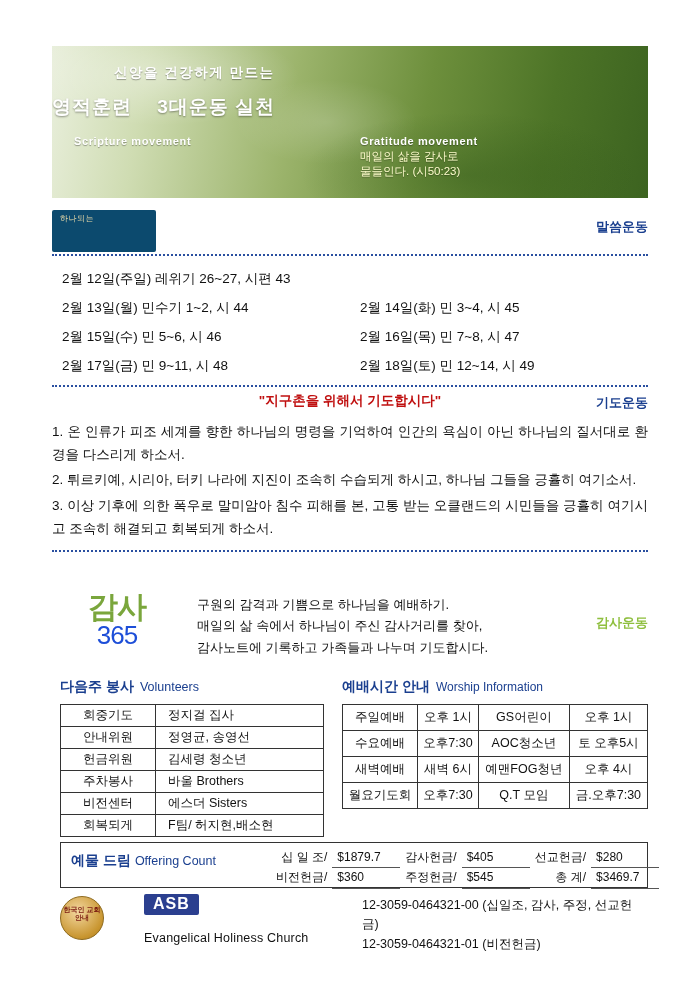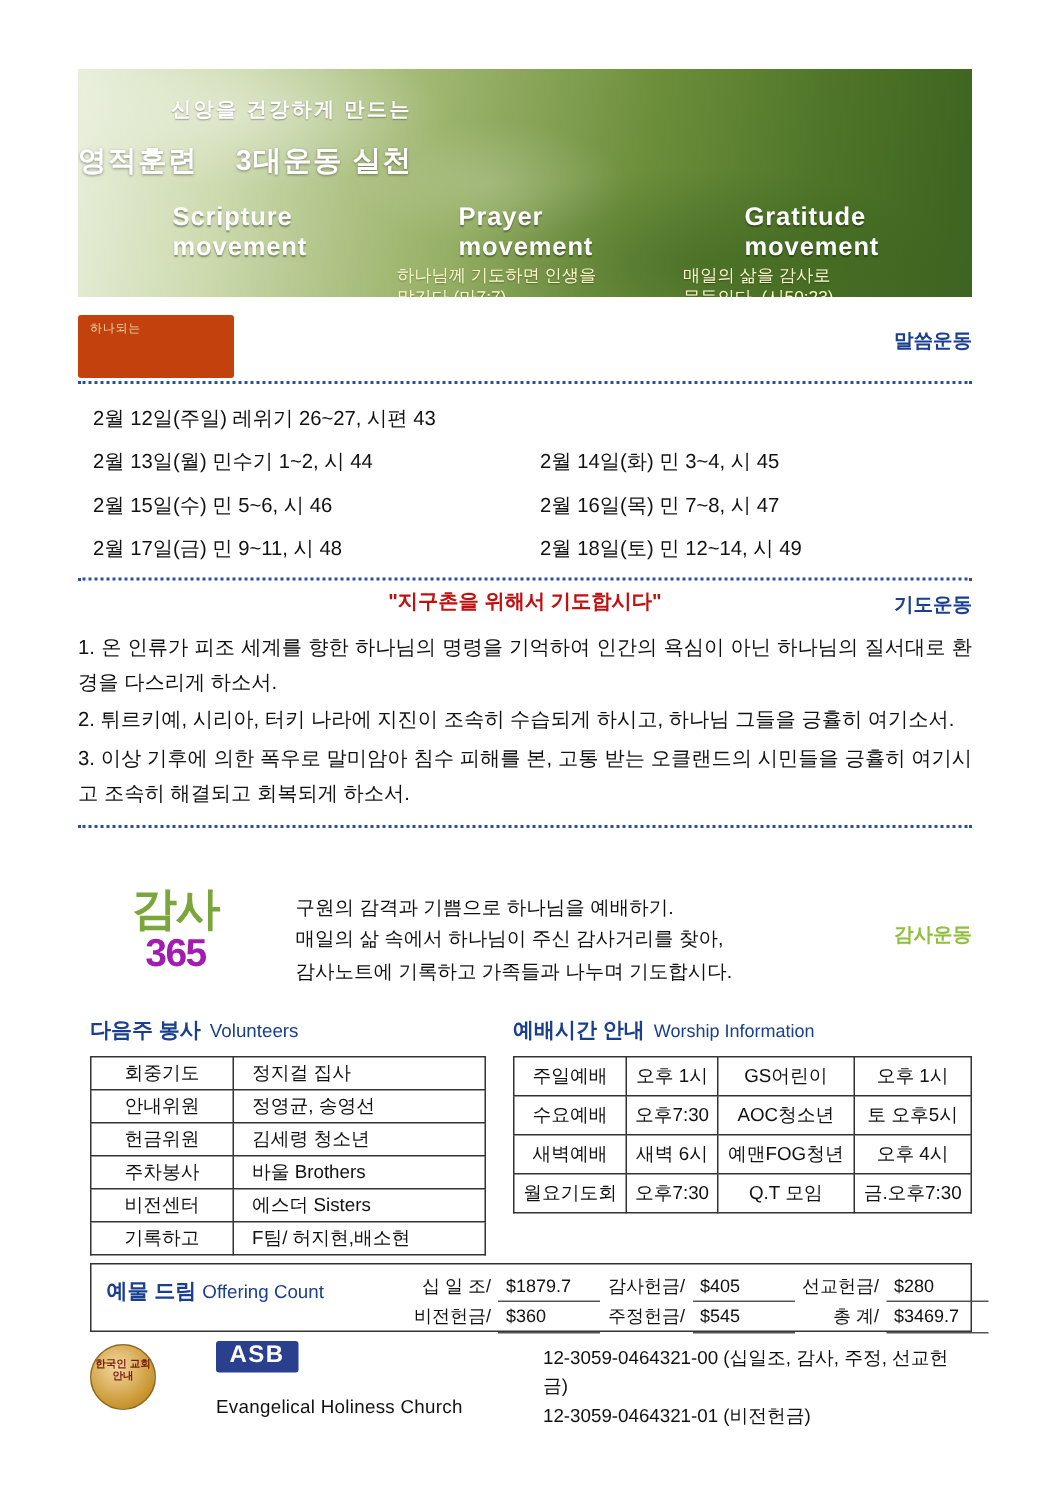"Scripture movement" .bcol .head { font-size: 17px -> 11px; margin-left: 41px -> none }
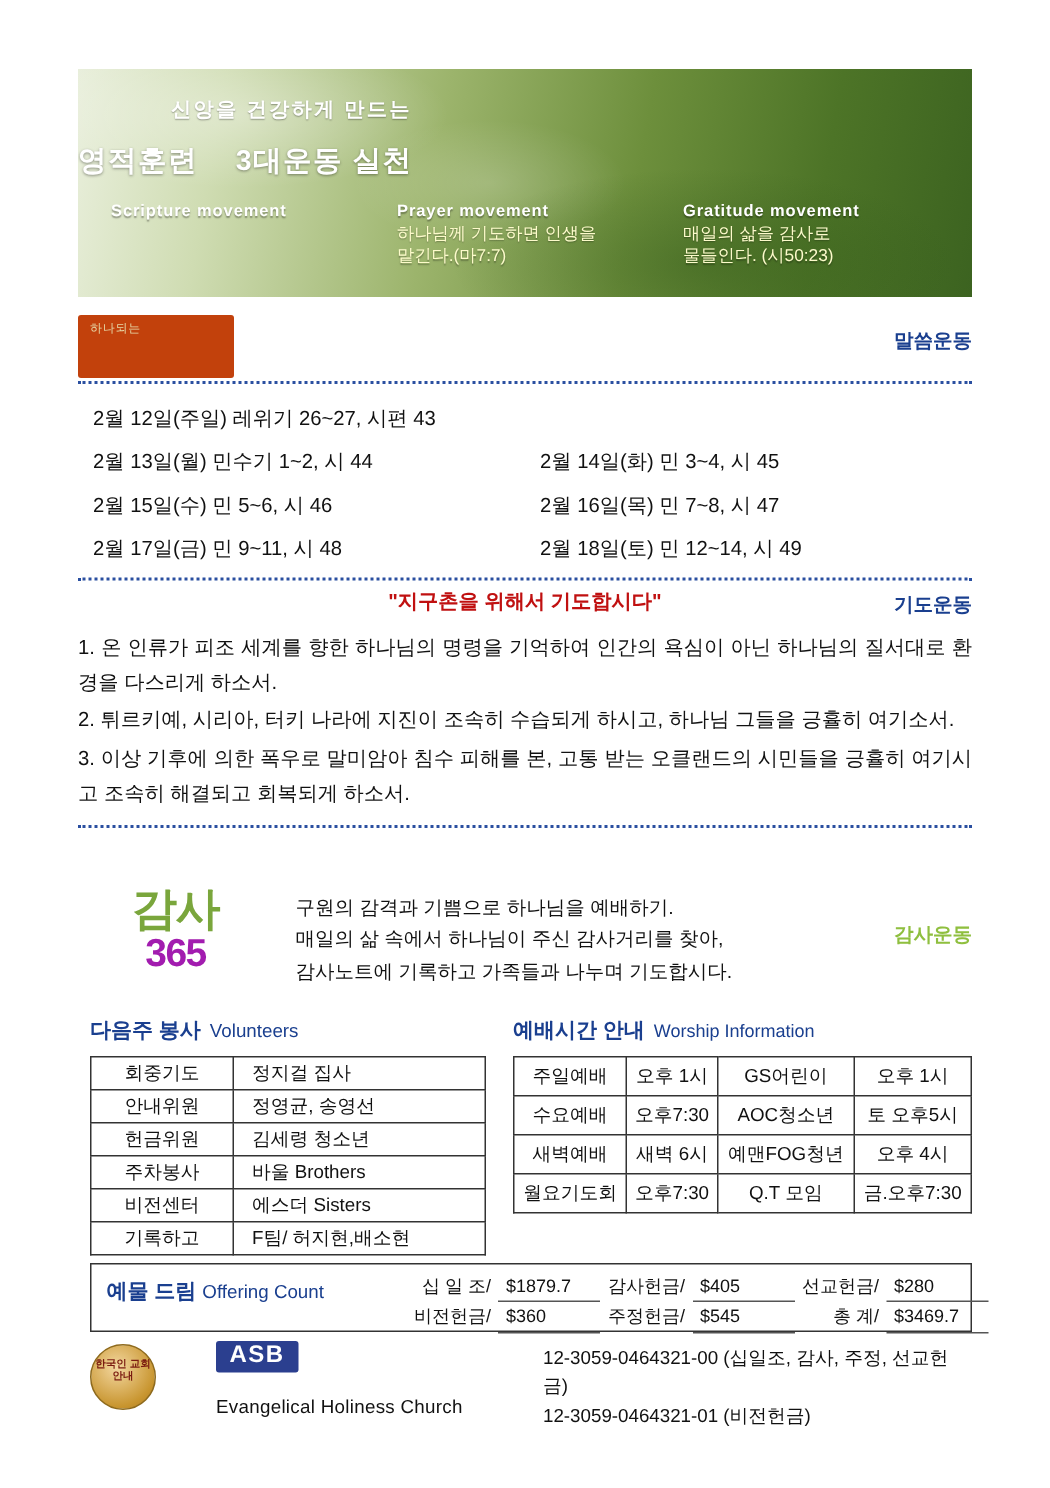"Prayer movement" div.bcol { html: <div> <div>Prayer movement</div> <div> <div>하나님께 기도하면 인생을</div> <div>맡긴다.(마7:7)</div> </div> </div> -> none }
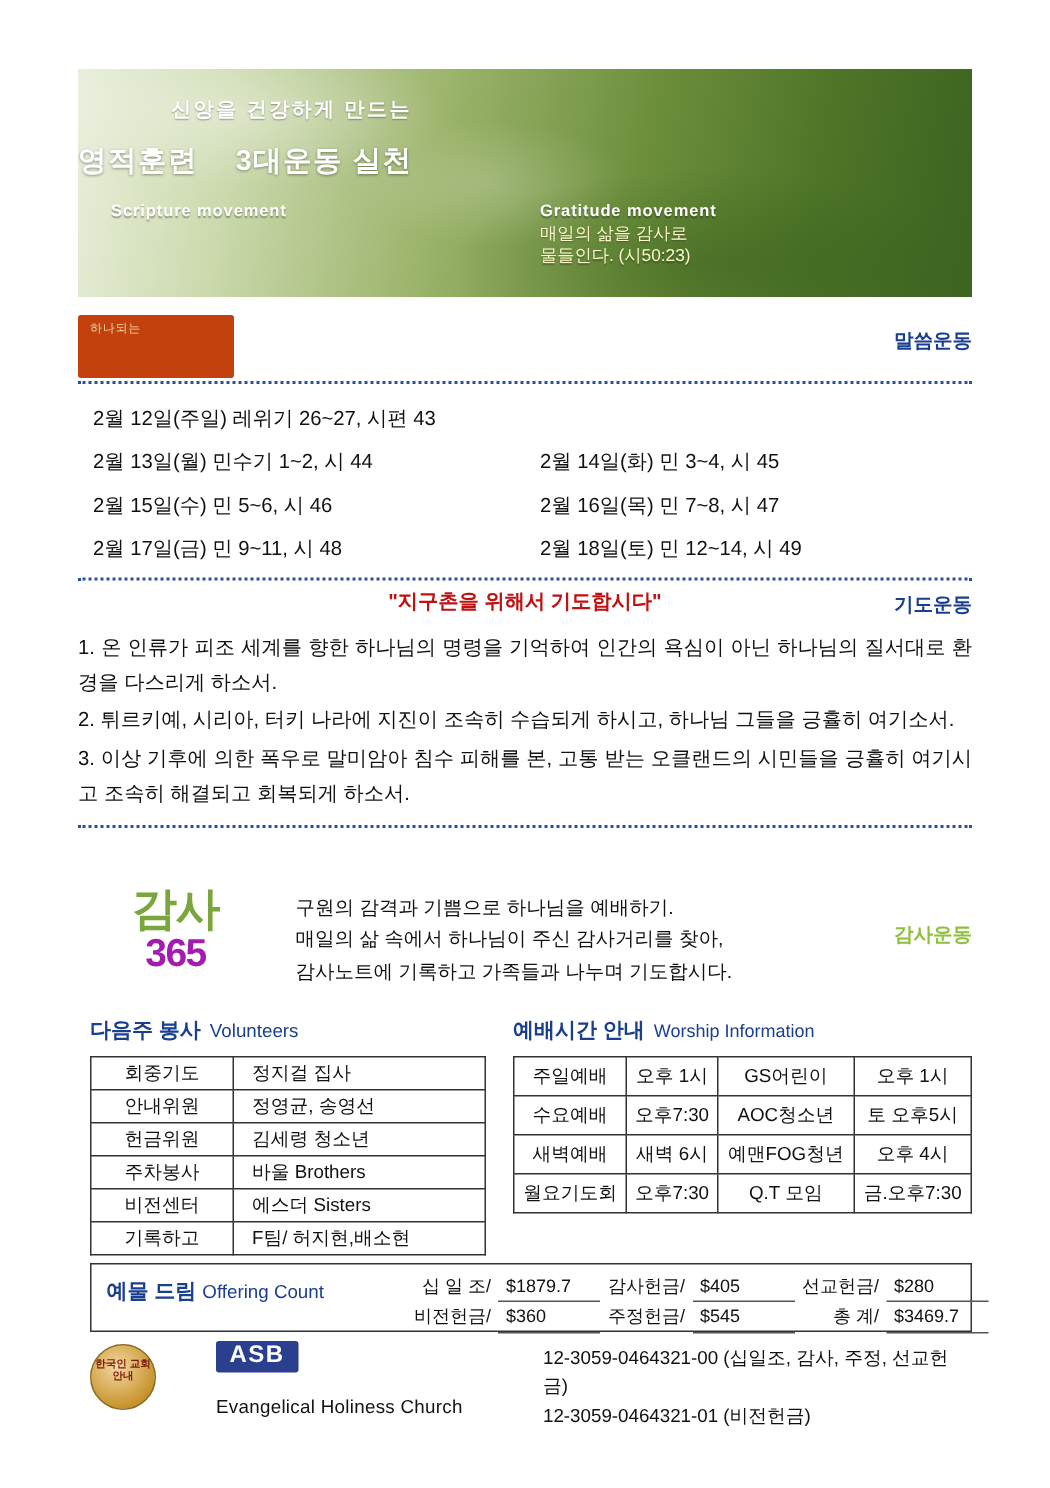"하나되는" .logo-box { background: #c2410c -> #0c4a6e }
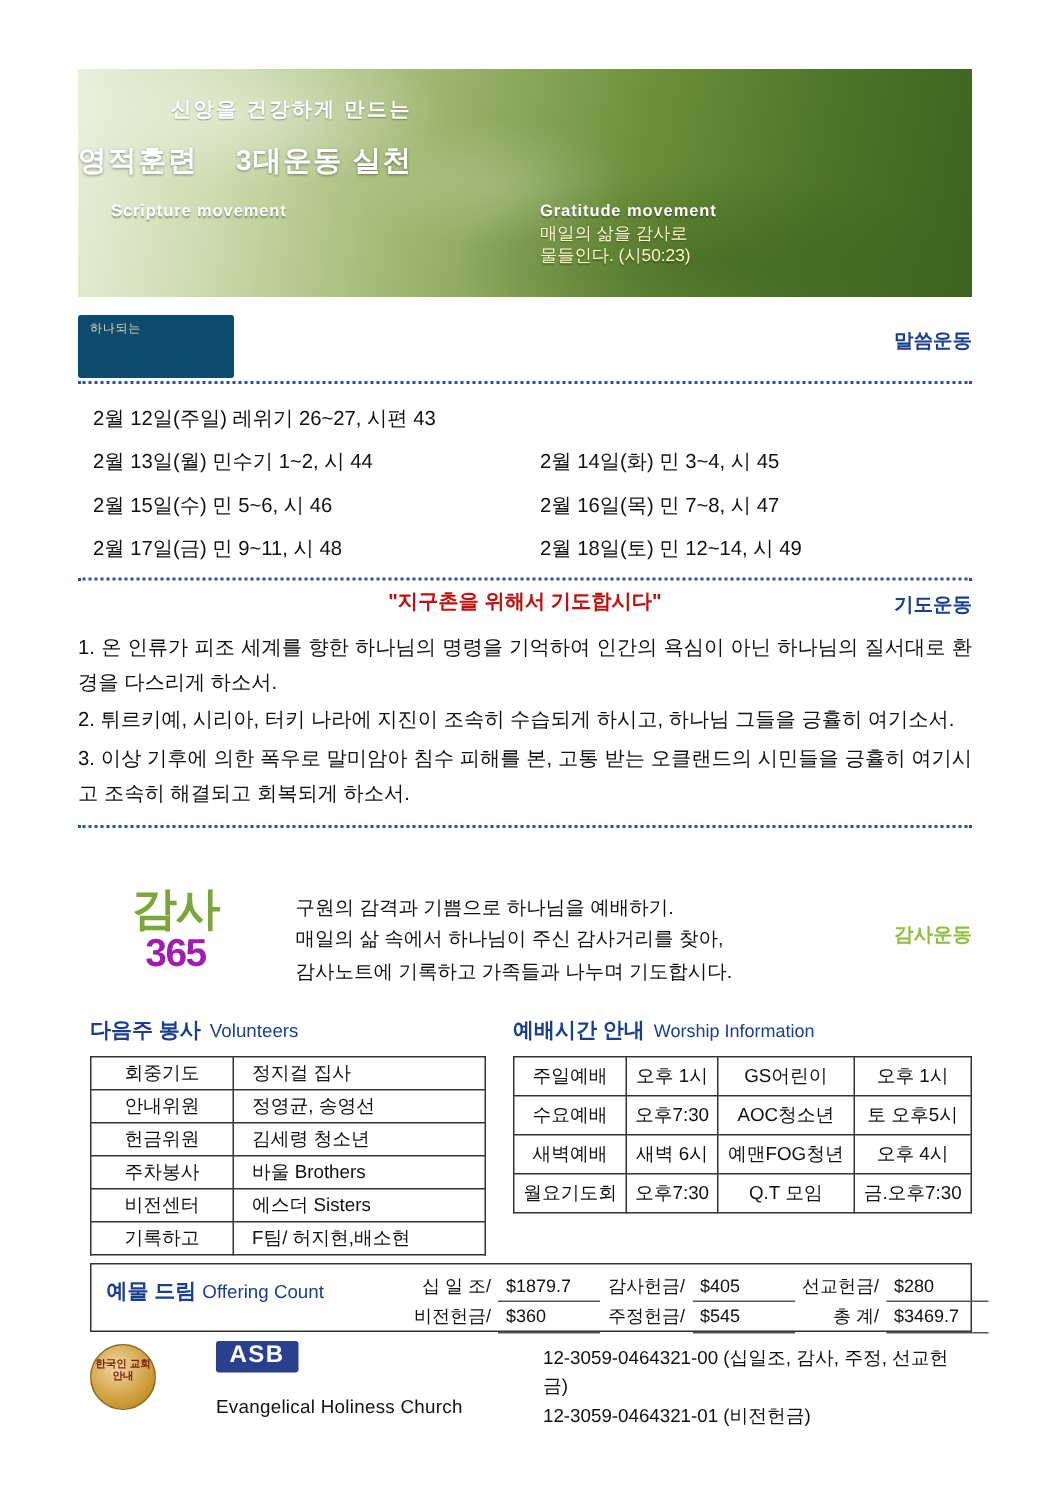"365" .grat-logo .g2 { color: #a21caf -> #1d4ed8; font-weight: bold -> normal }
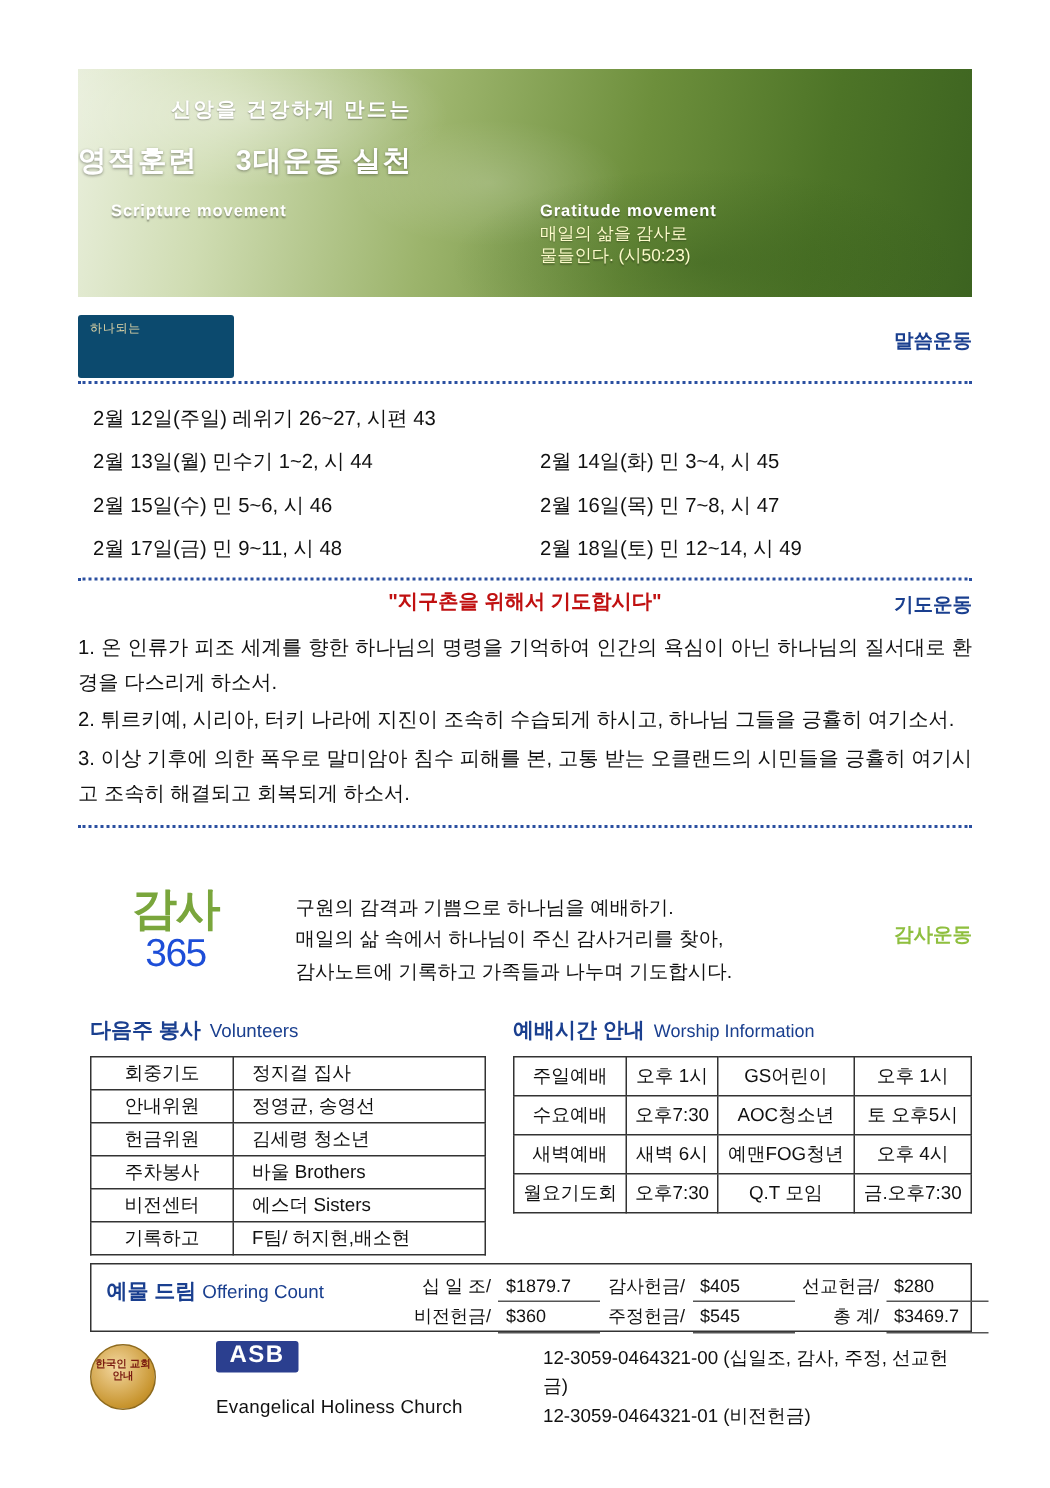"기록하고" td.k { text: 기록하고 -> 회복되게 }
